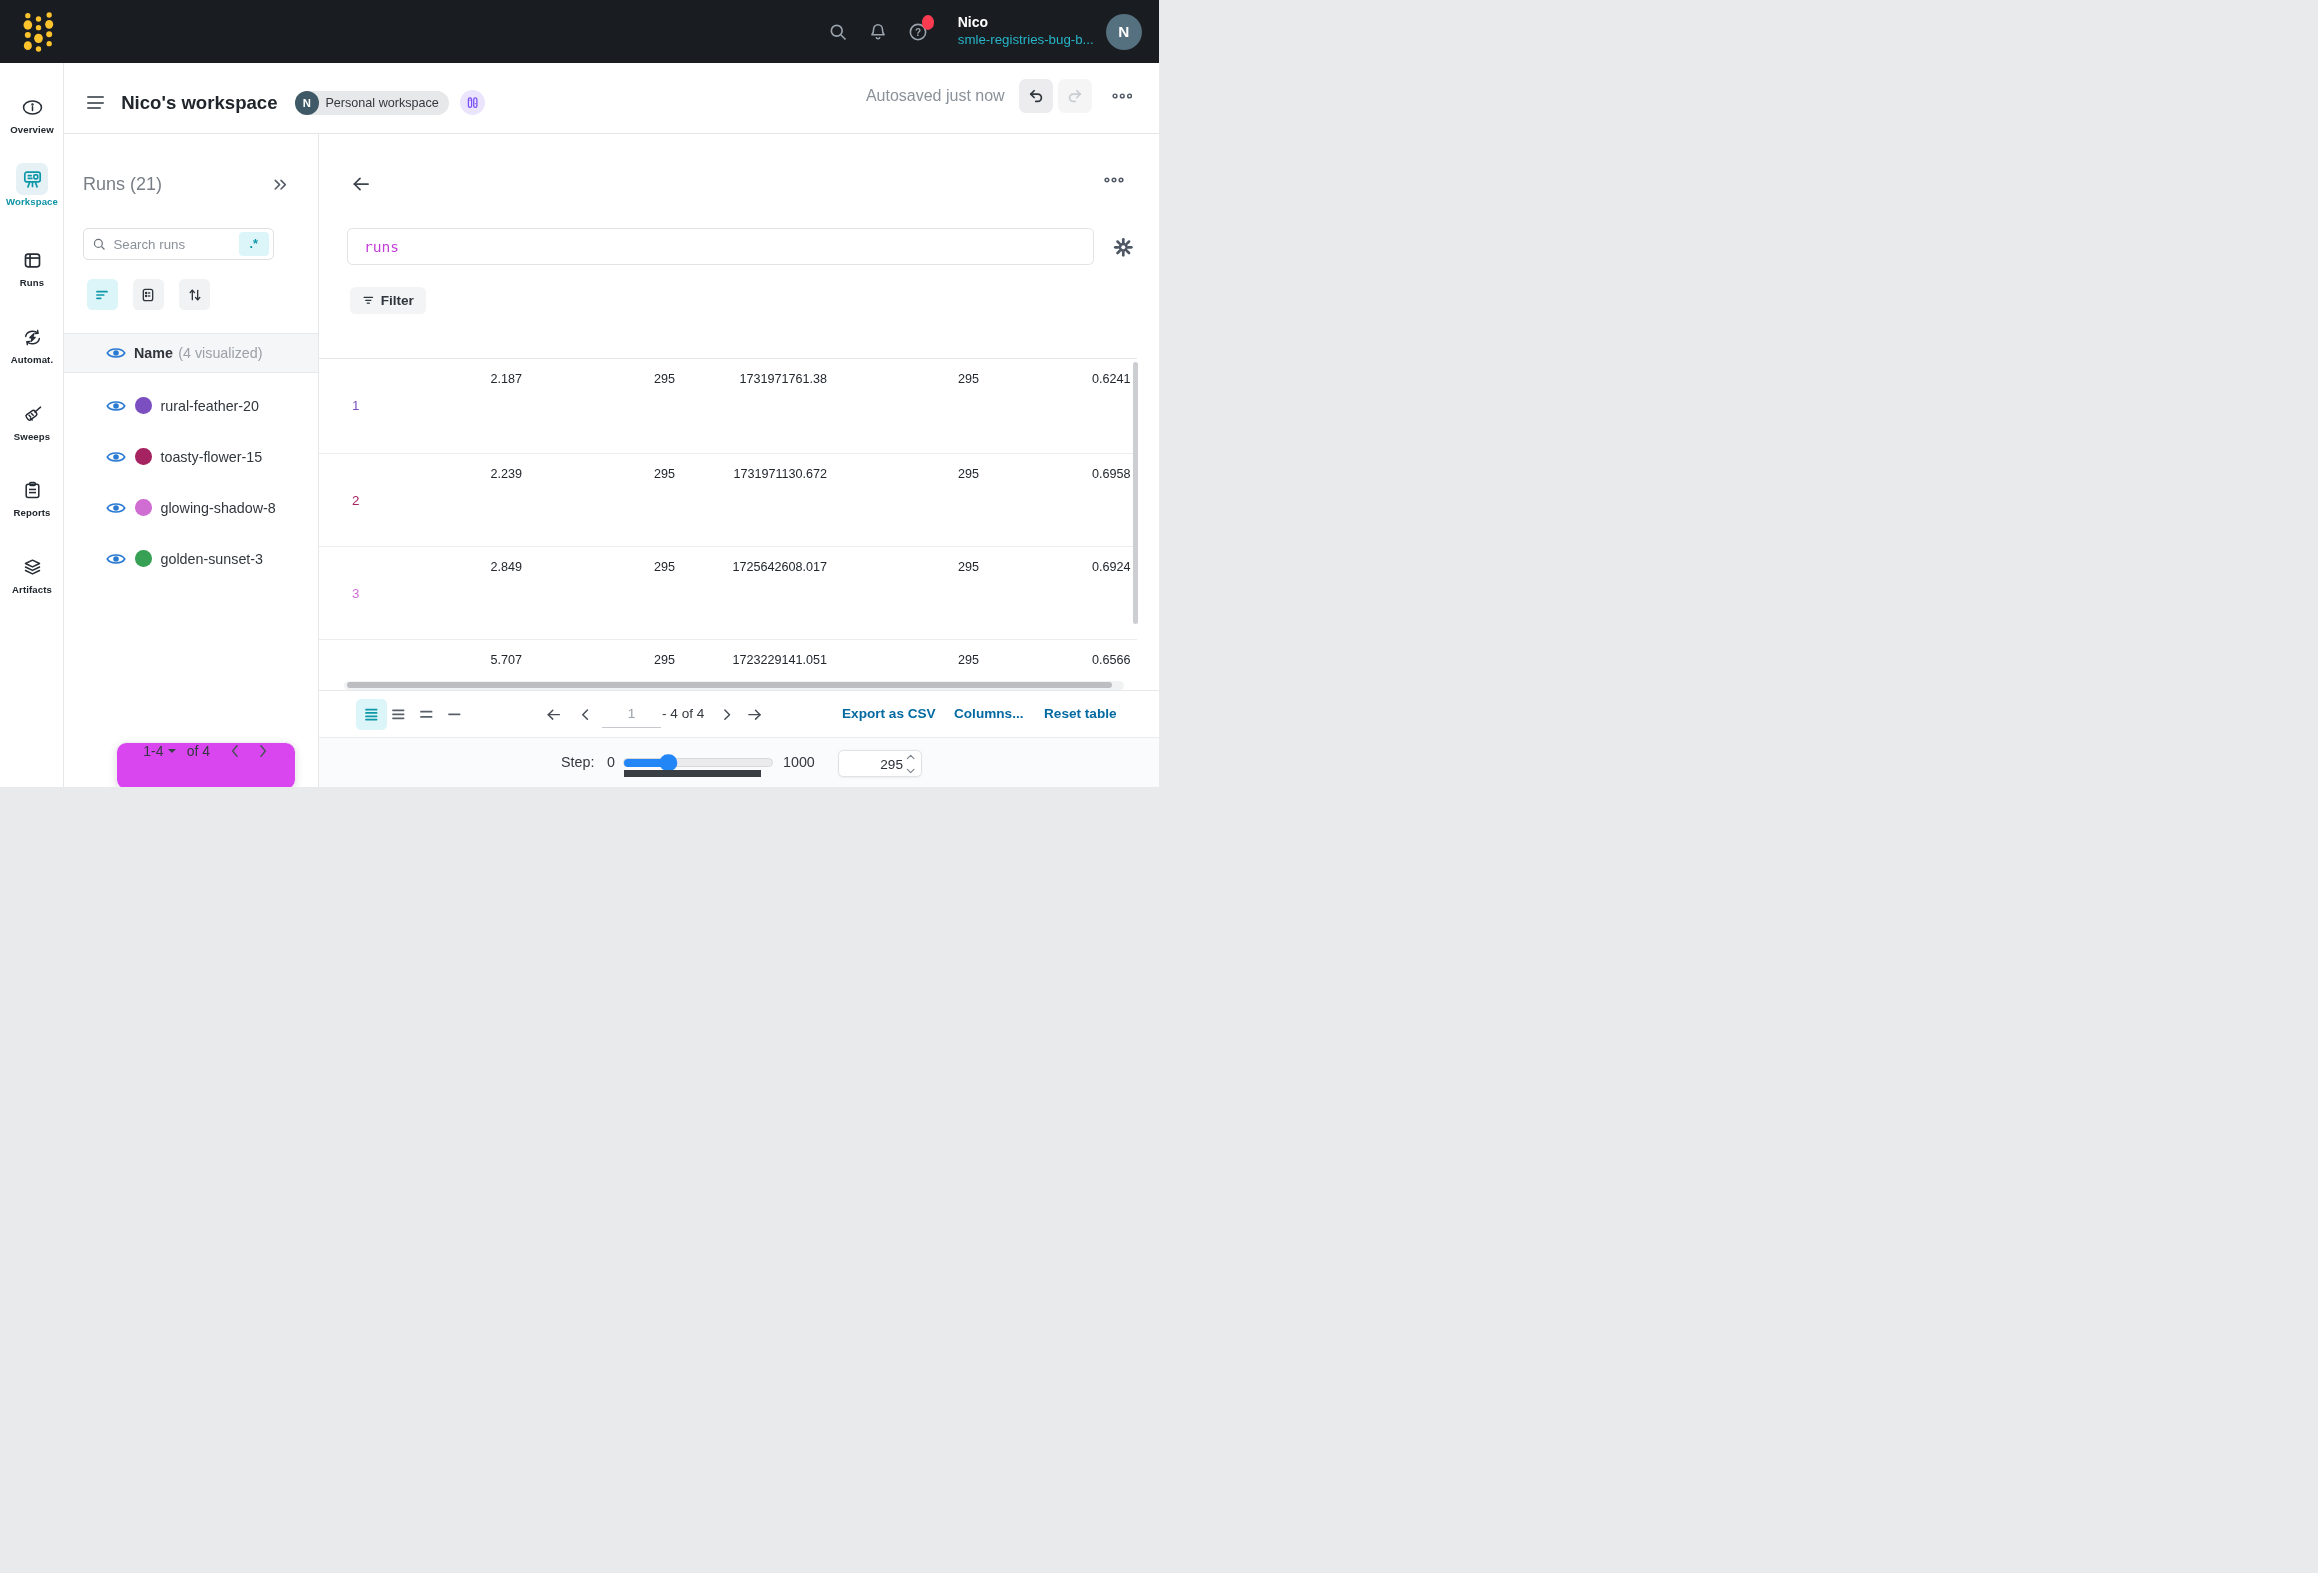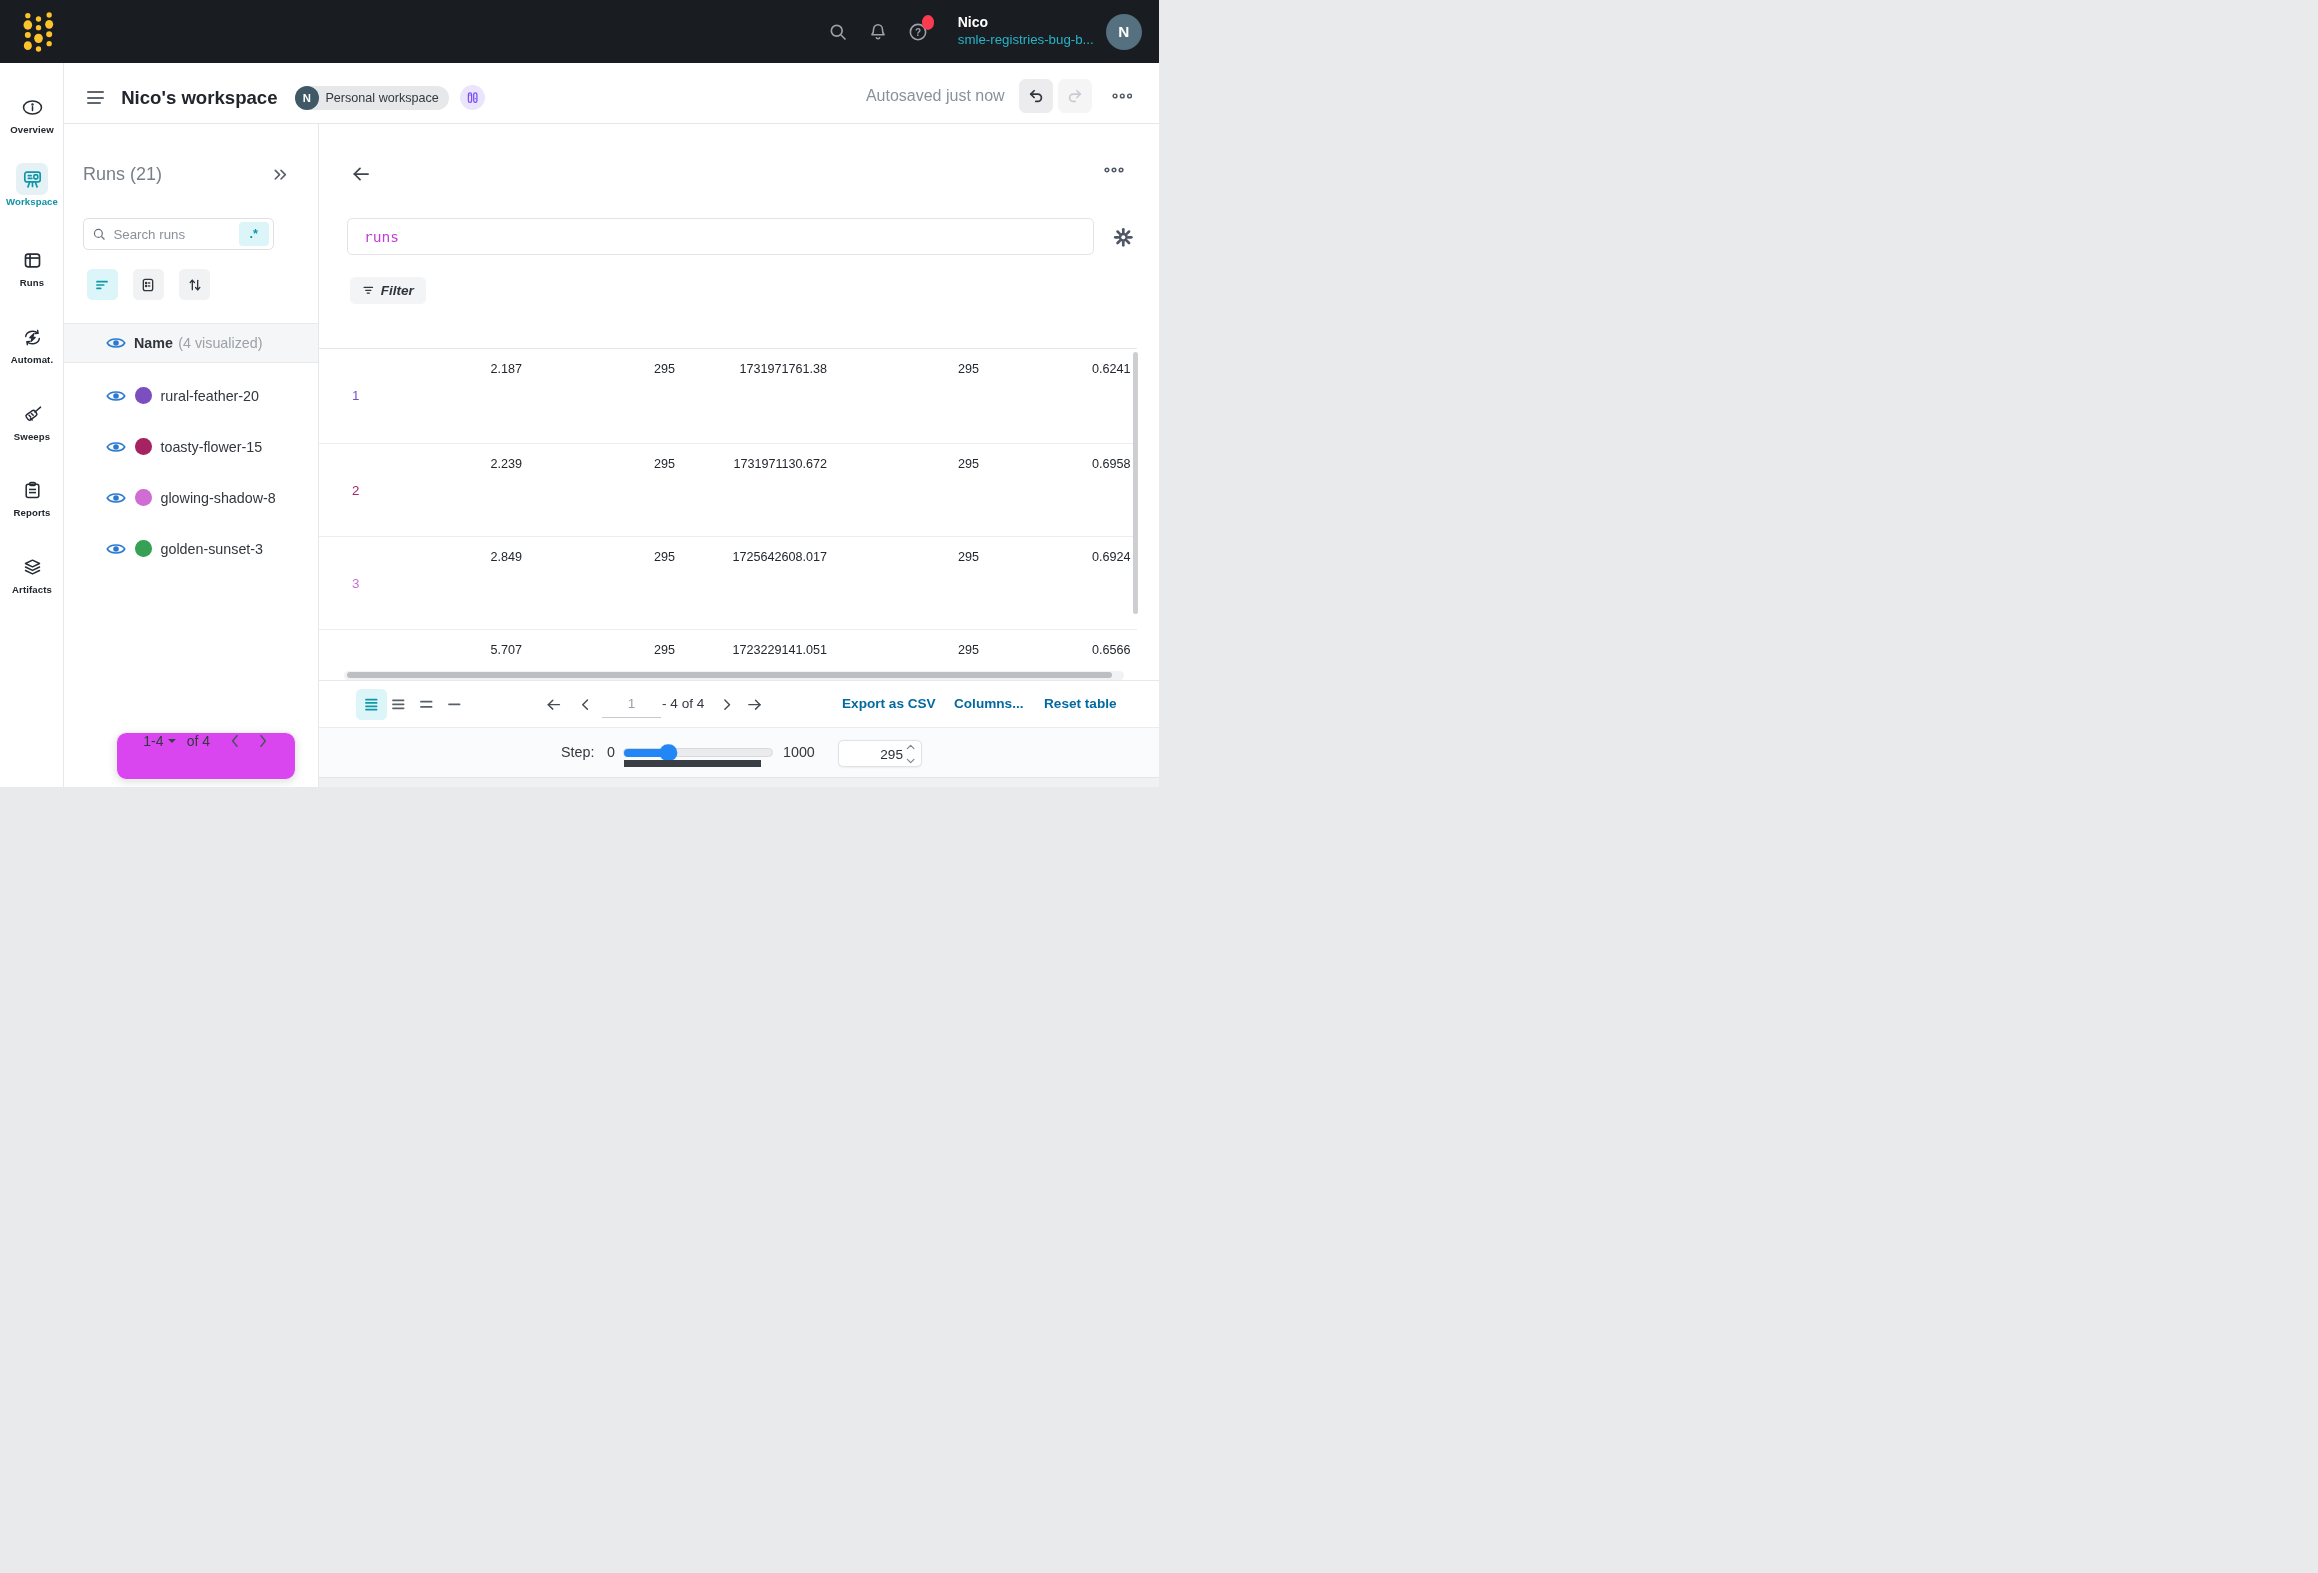"Nico's workspace" .ws-header { height: 61px -> 71px }
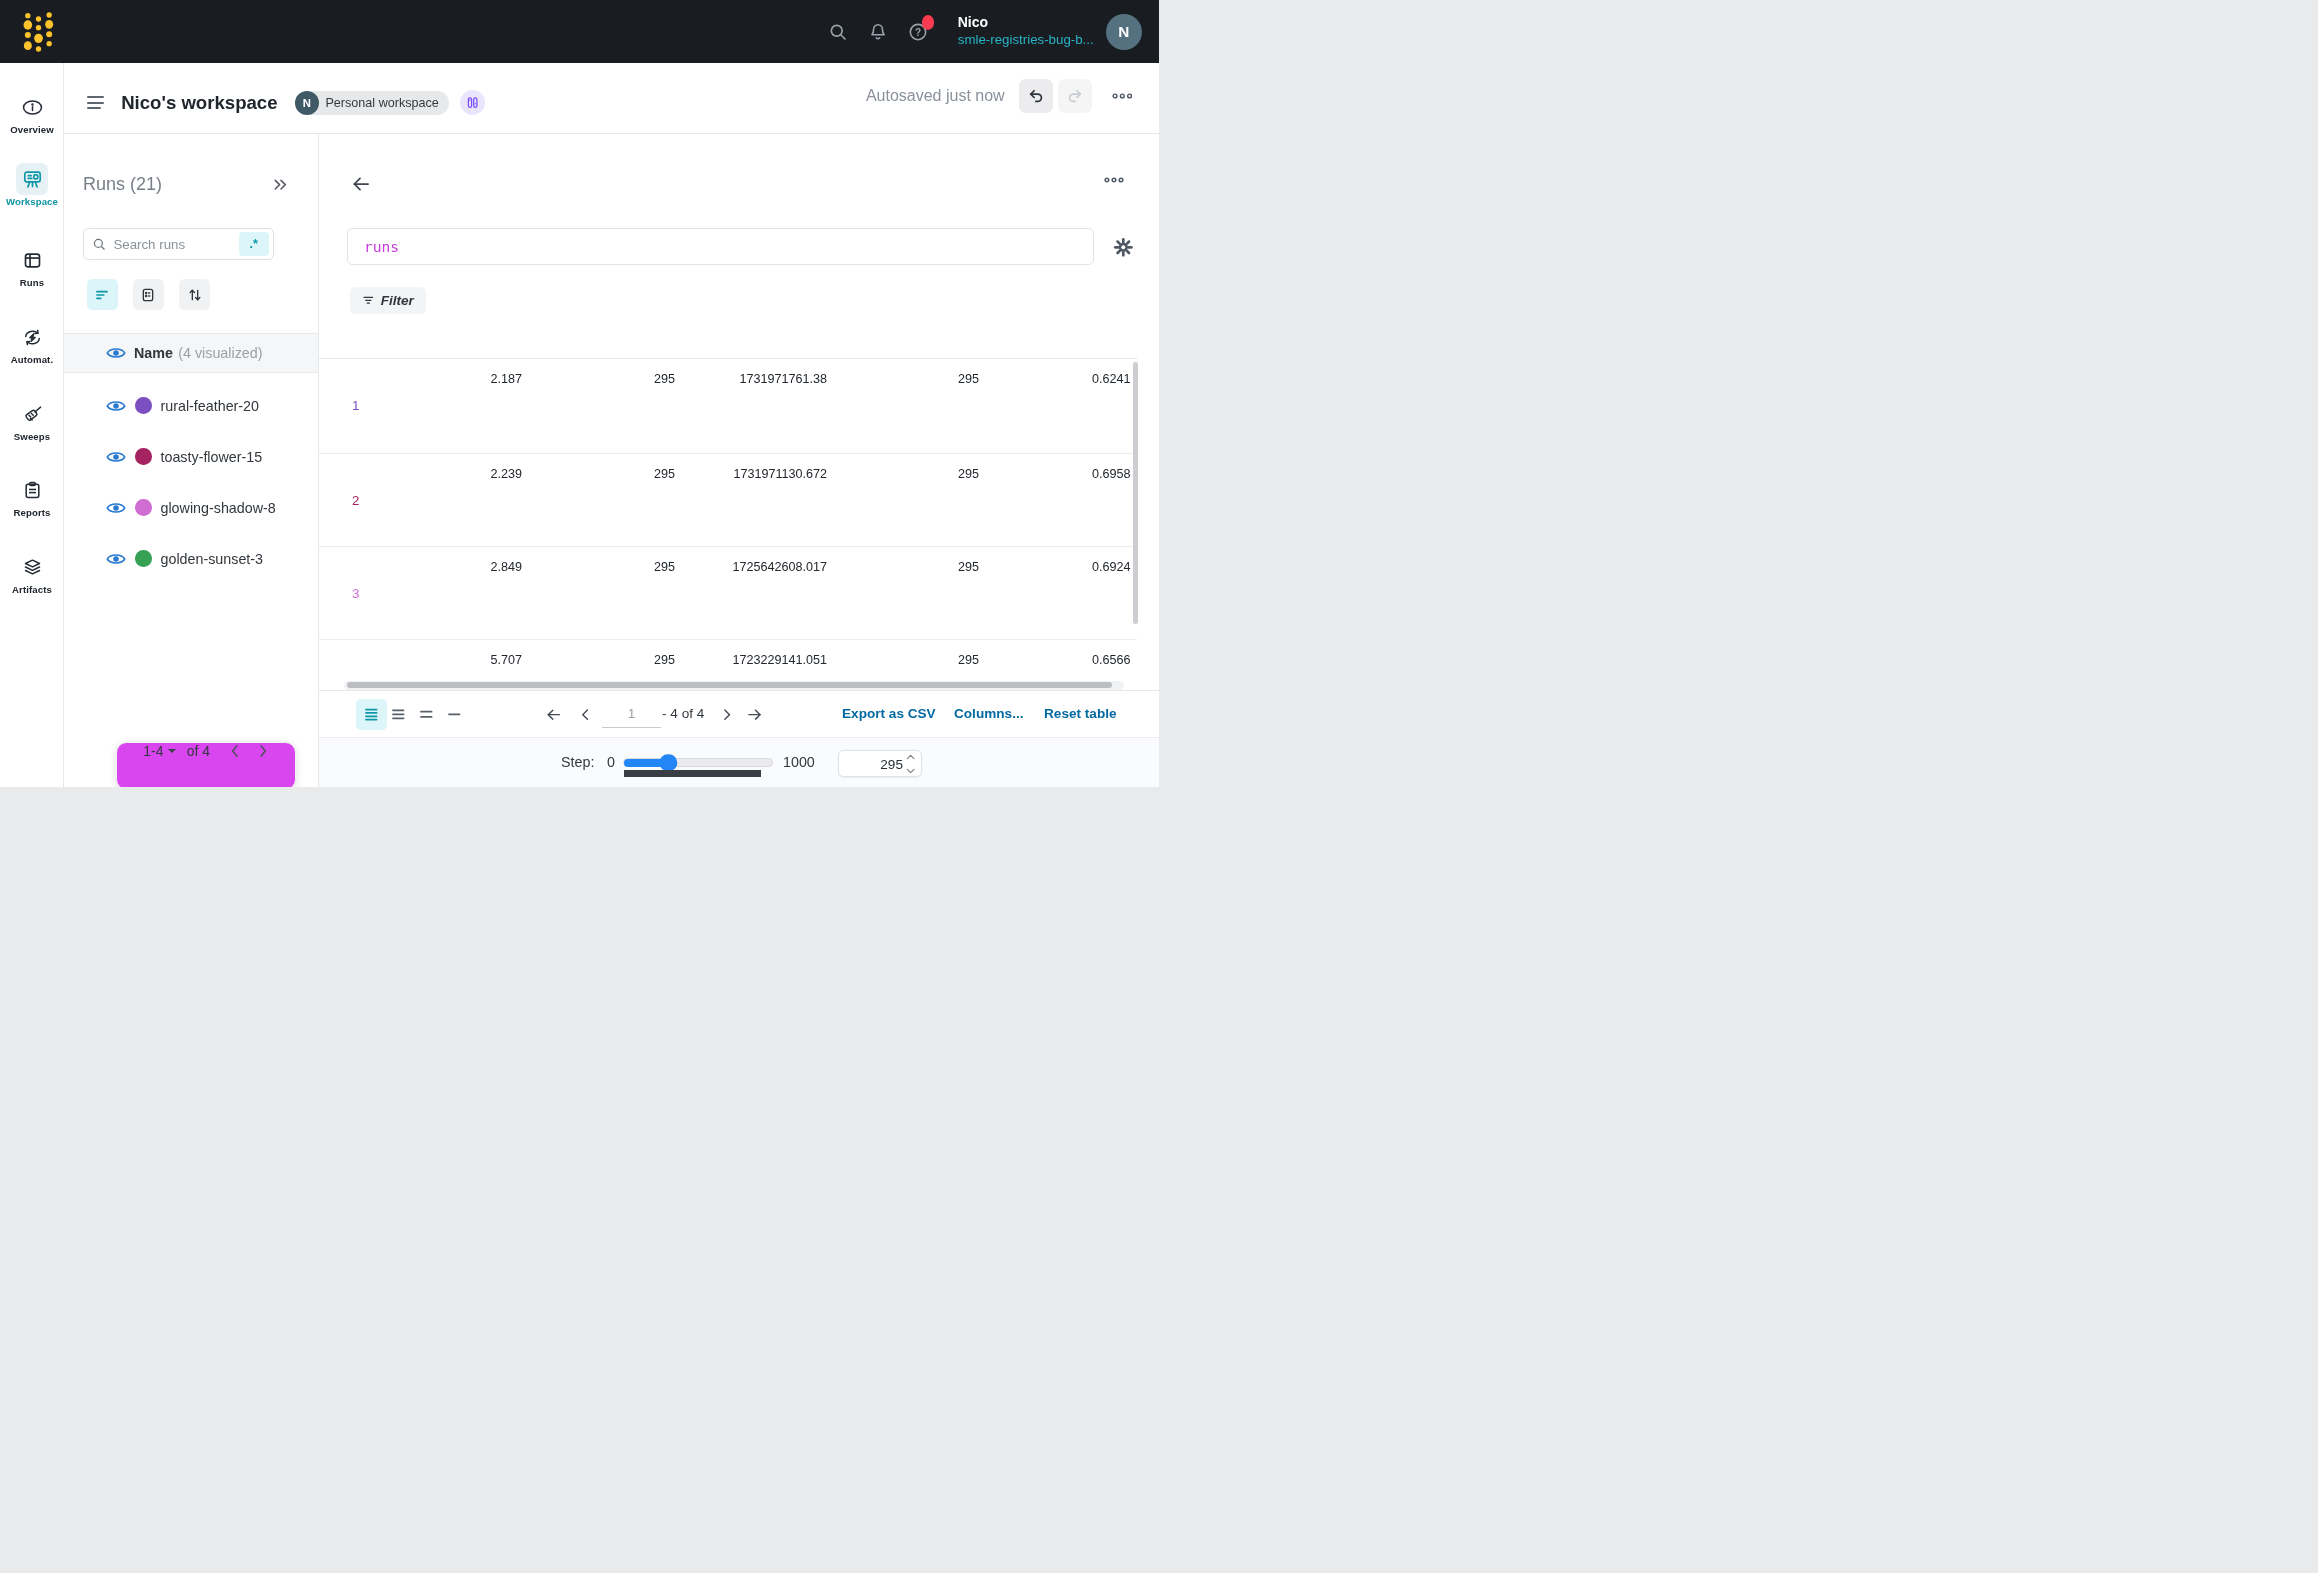"Filter" .filter-btn span { font-style: italic -> none }
